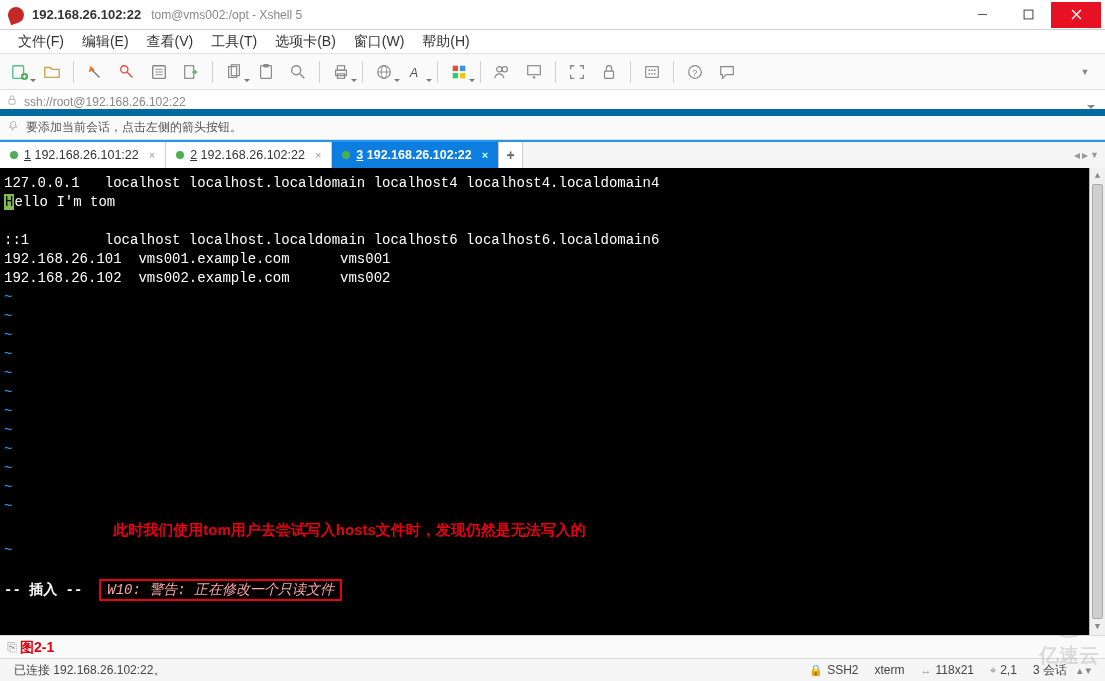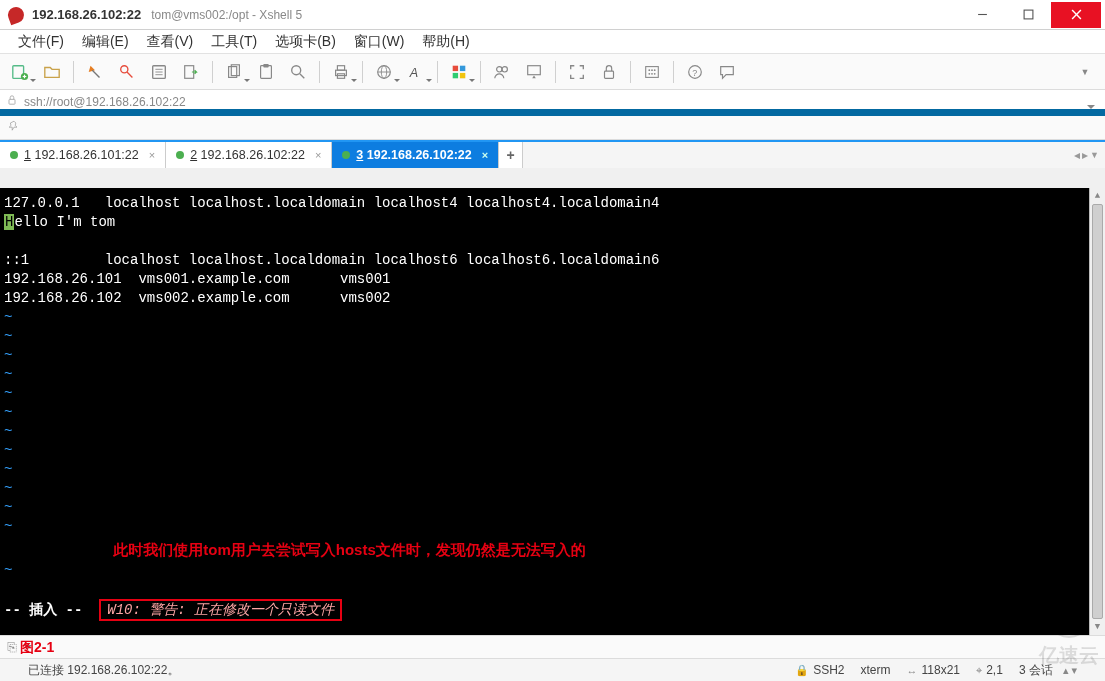"要添加当前会话，点击左侧的箭头按钮。" span { html: none -> <span>要添加当前会话，点击左侧的箭头按钮。</span> }
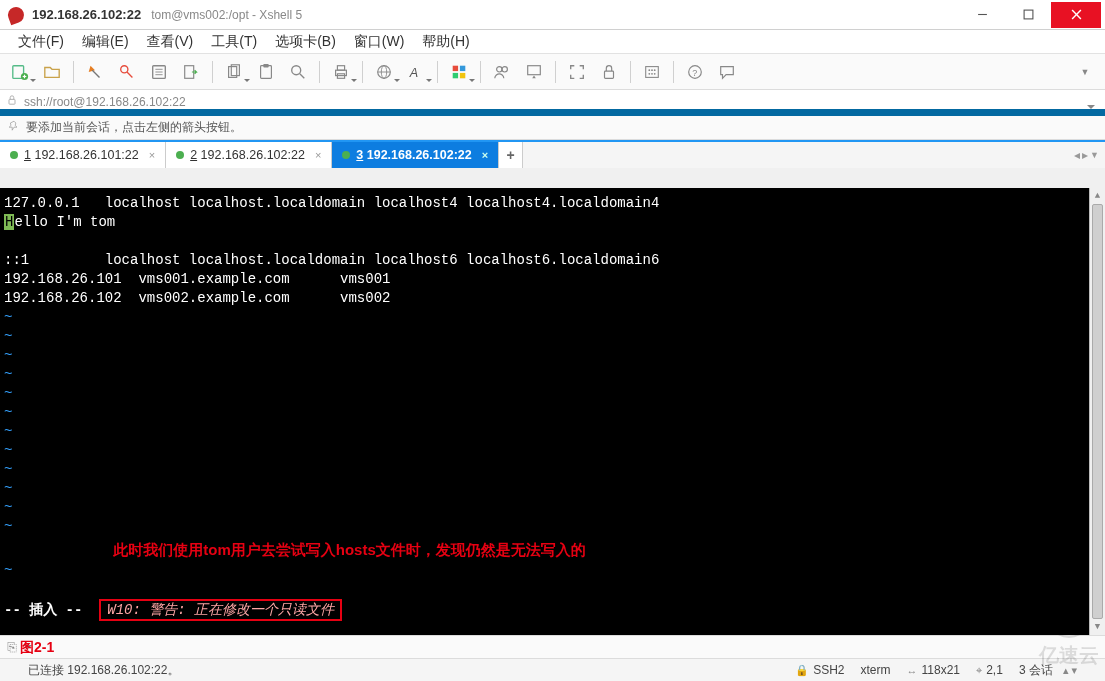"127.0.0.1 localhost" .terminal-wrap { margin-top: 20px -> none }
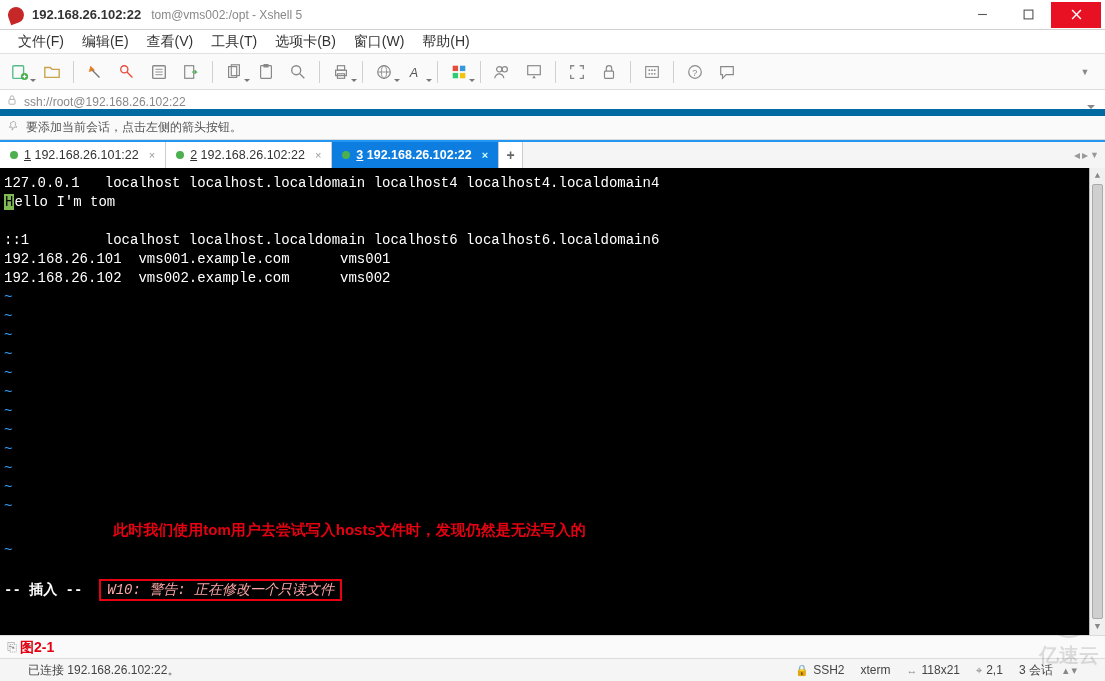"已连接 192.168.26.102:22。" .statusbar { padding: 0 20px -> 0 6px }
